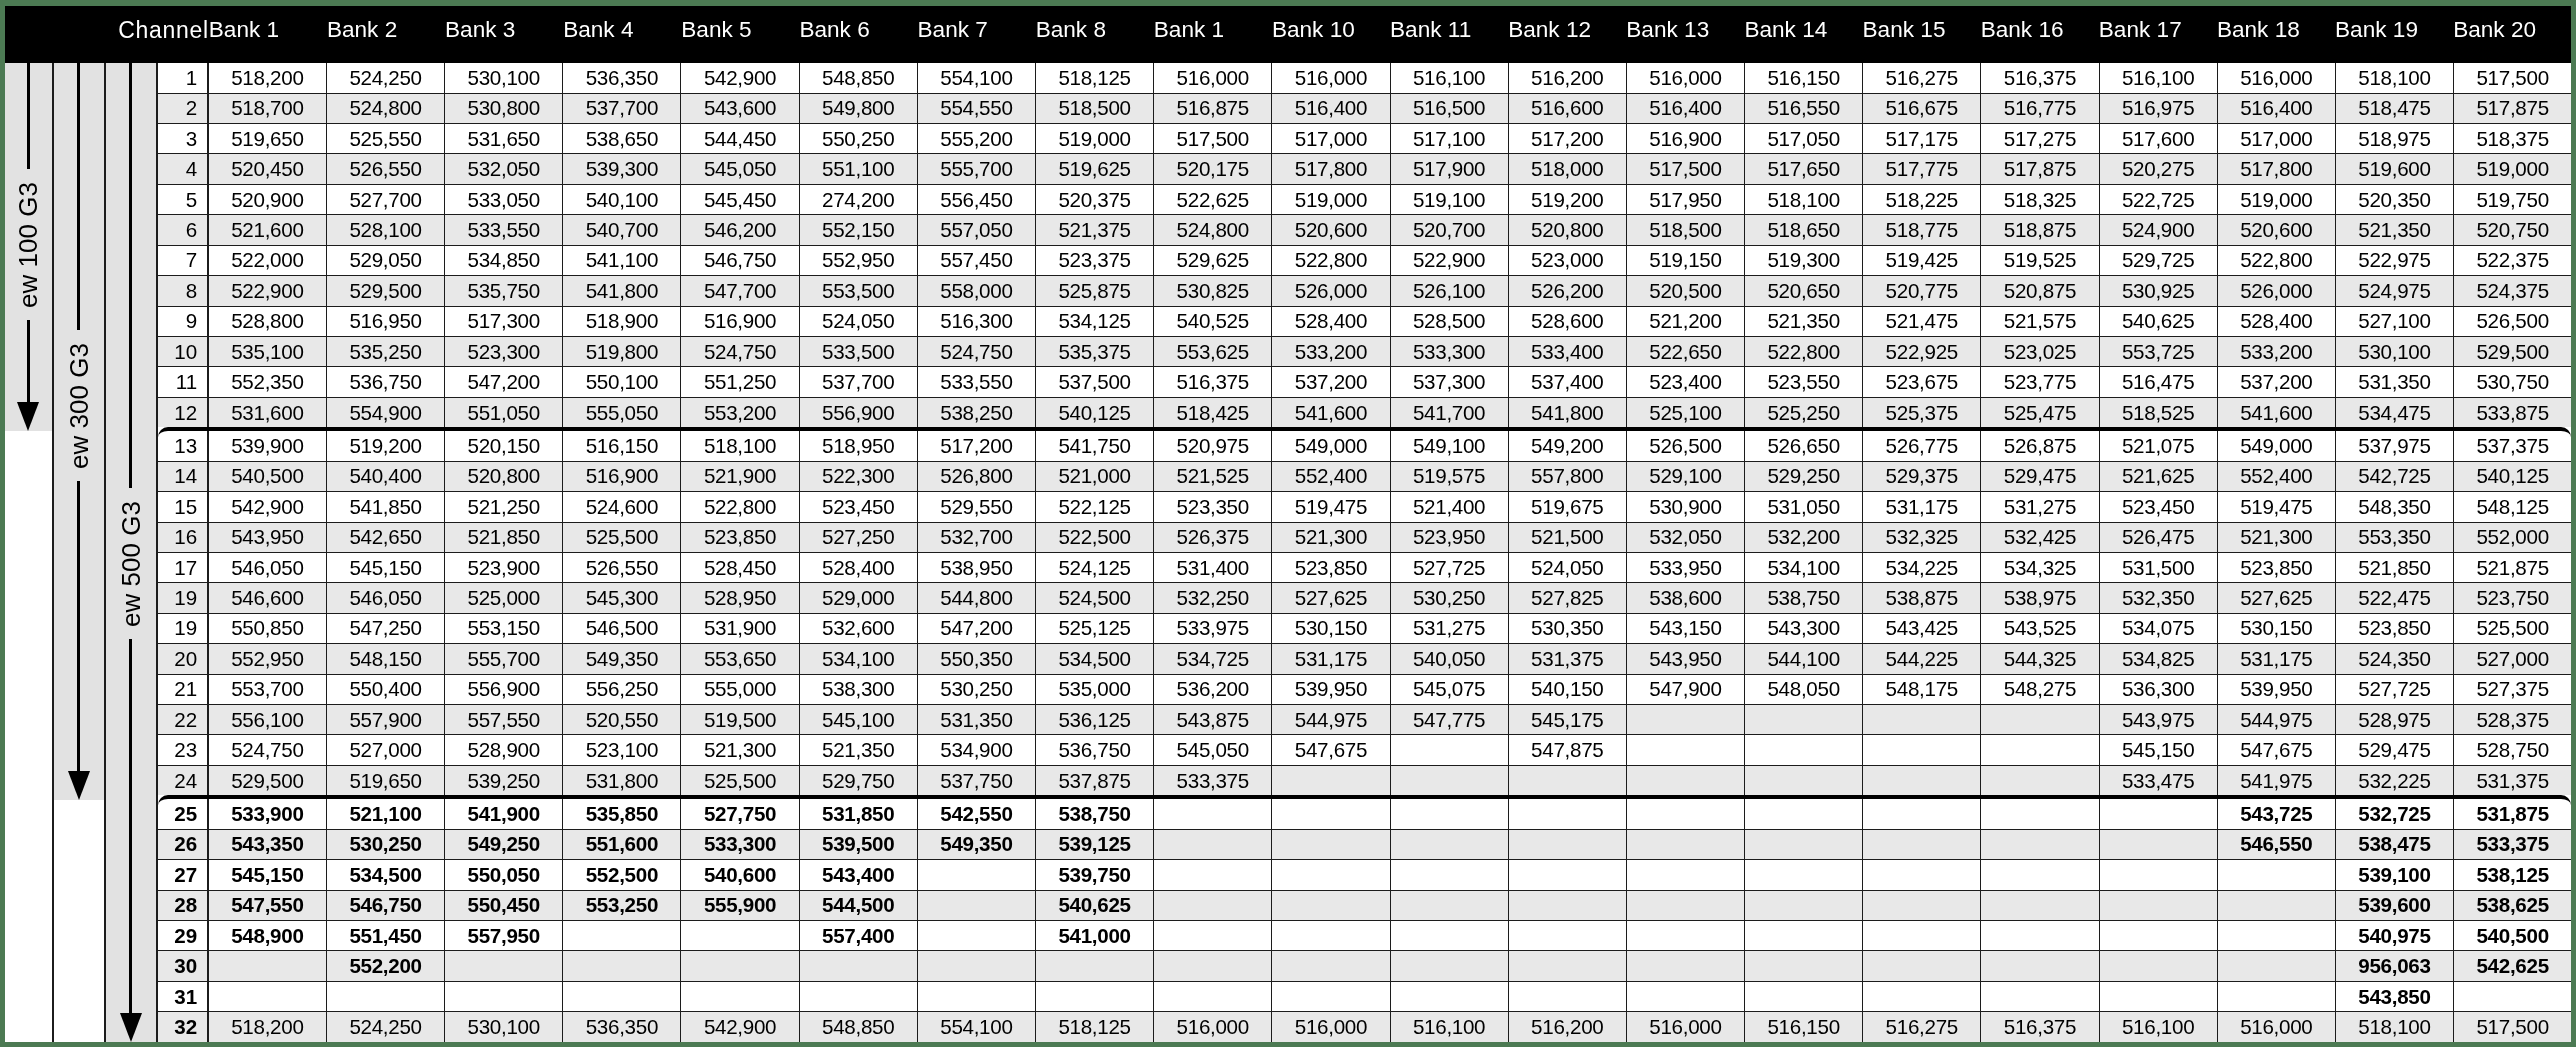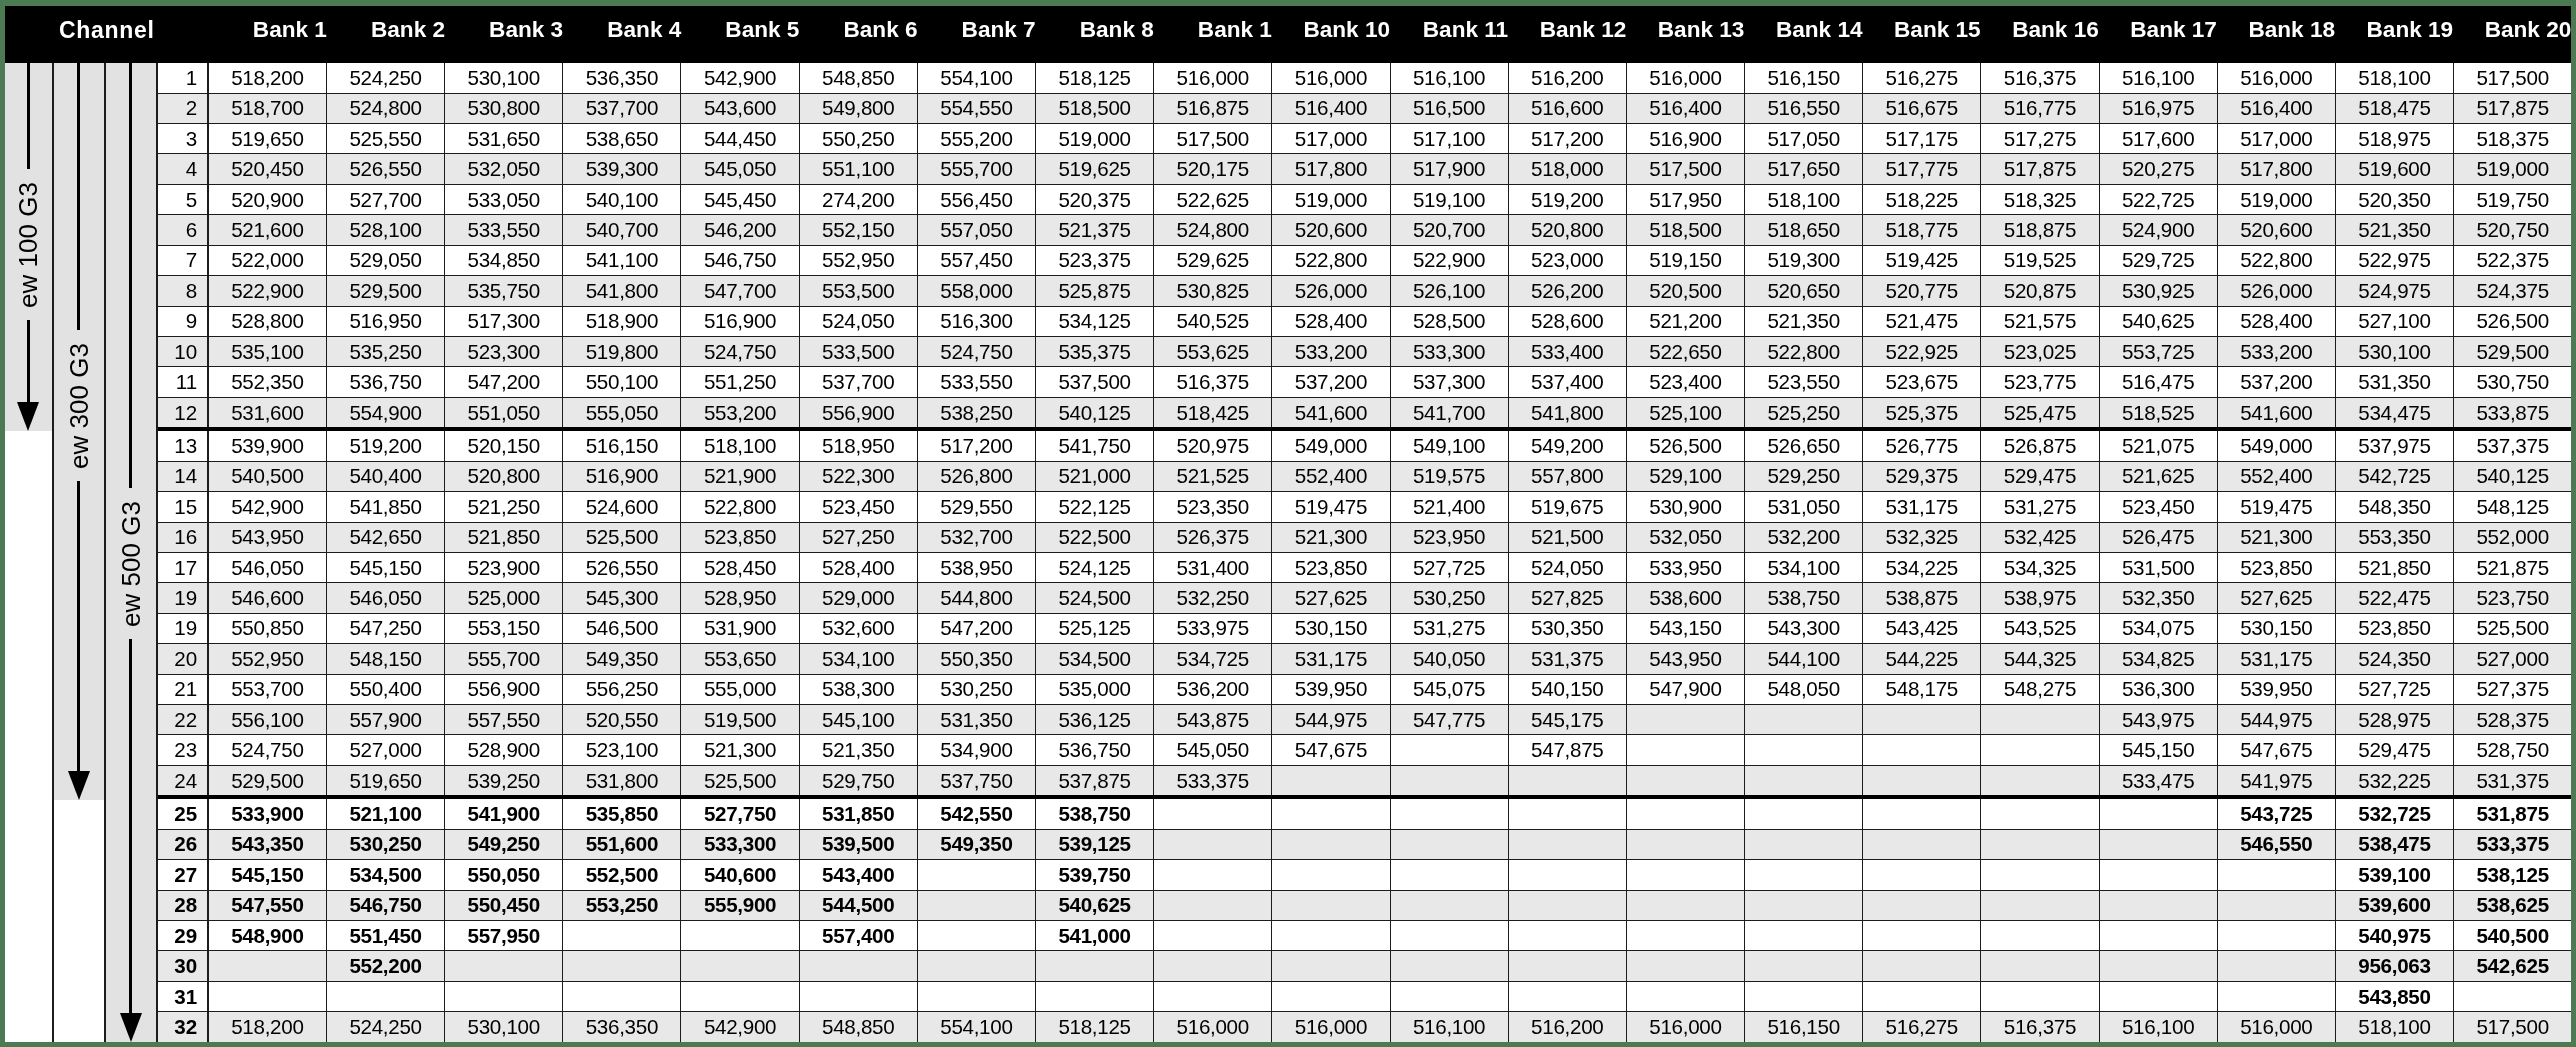"Channel" .hchannel { font-weight: 700 -> 400; text-align: center -> right }
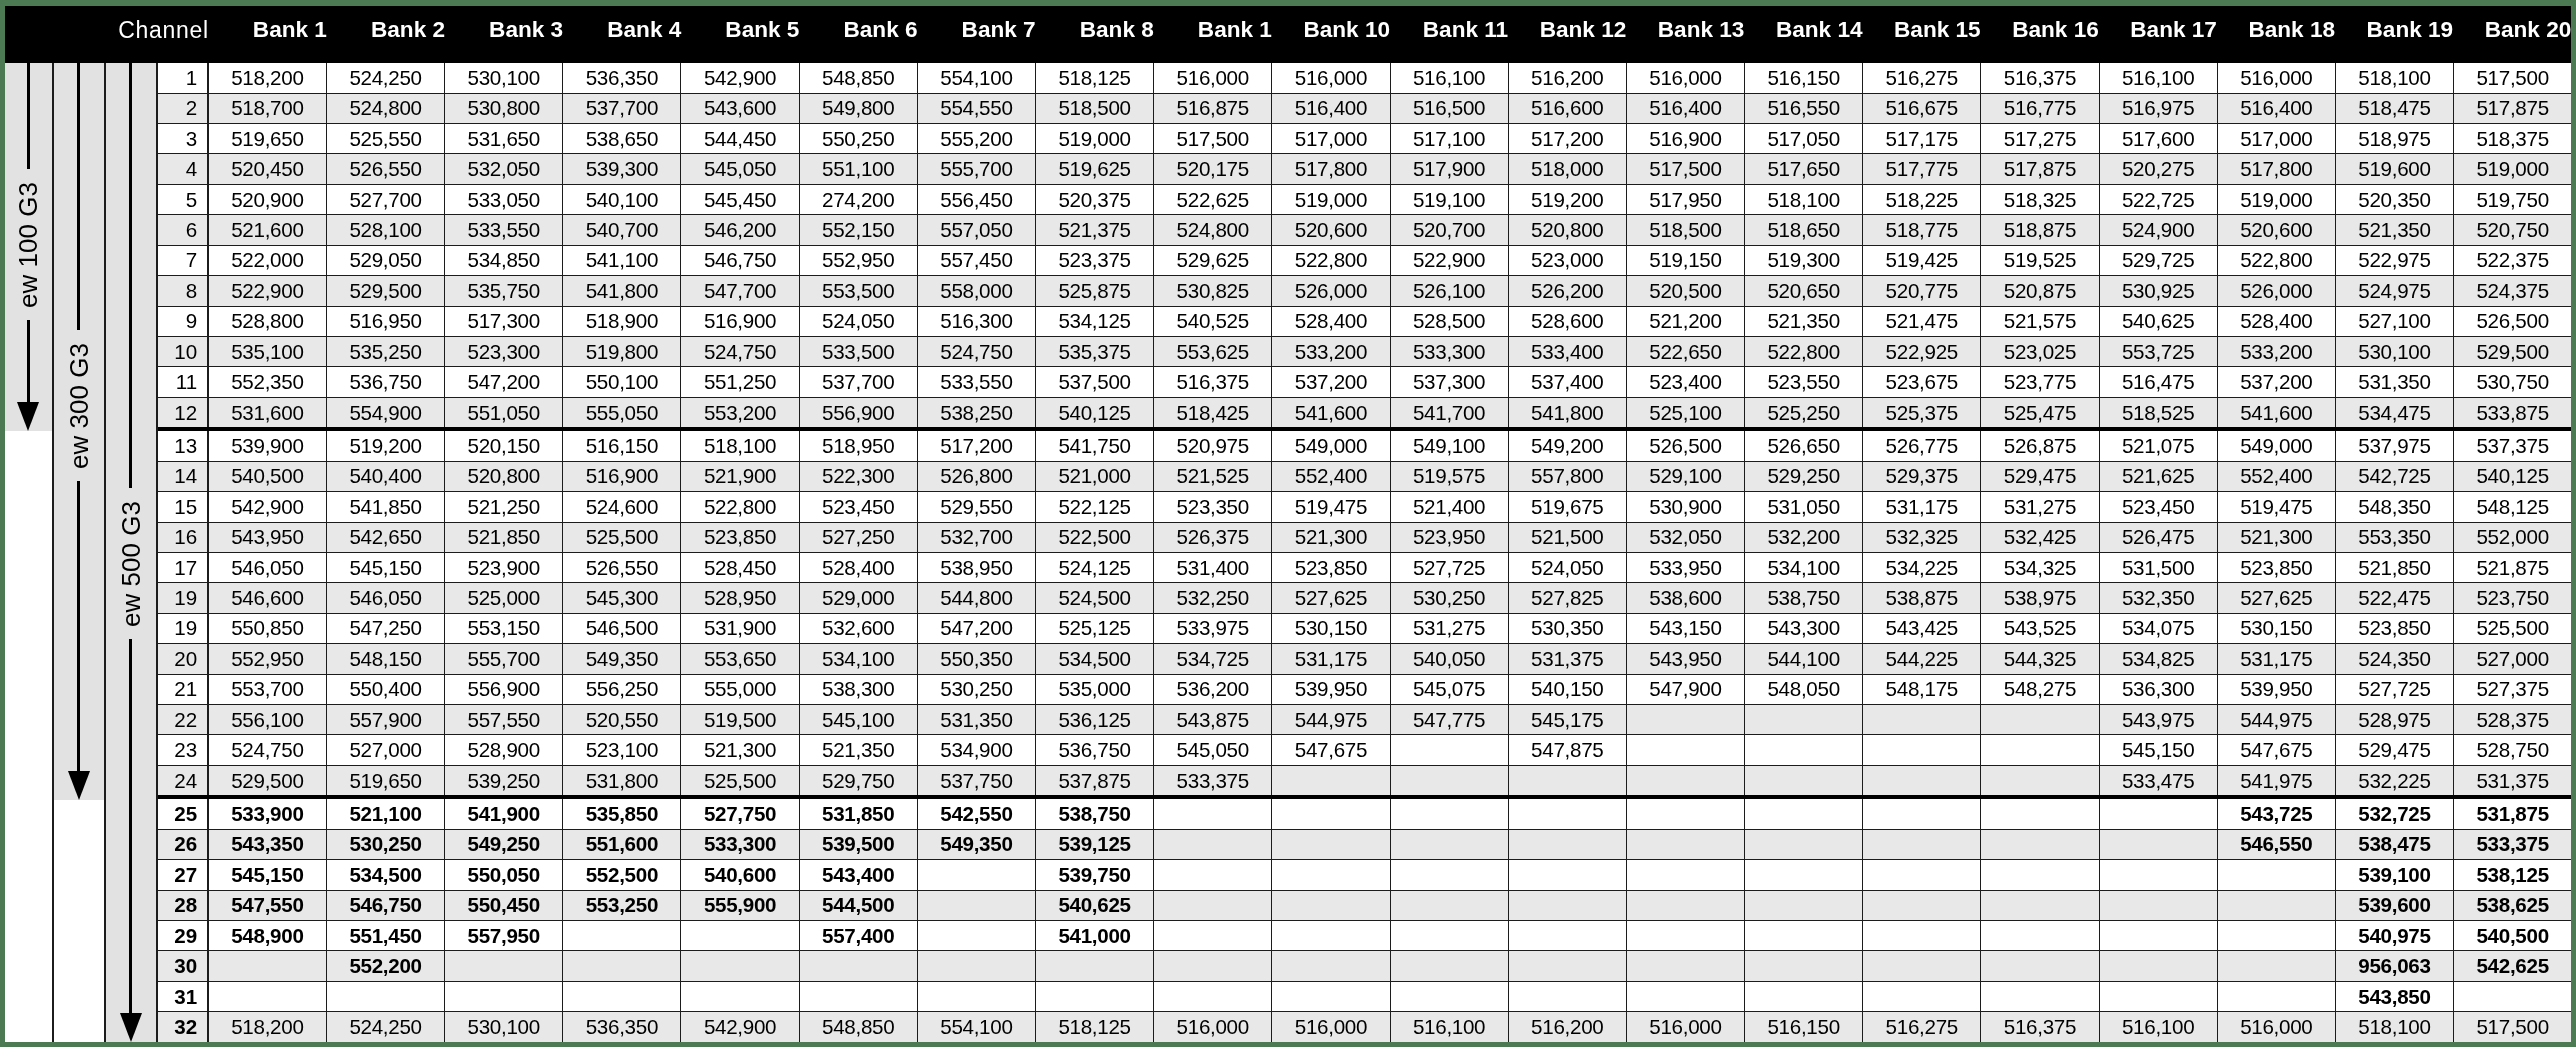"Bank 1" .hbank { font-weight: 700 -> 400; text-align: right -> left }
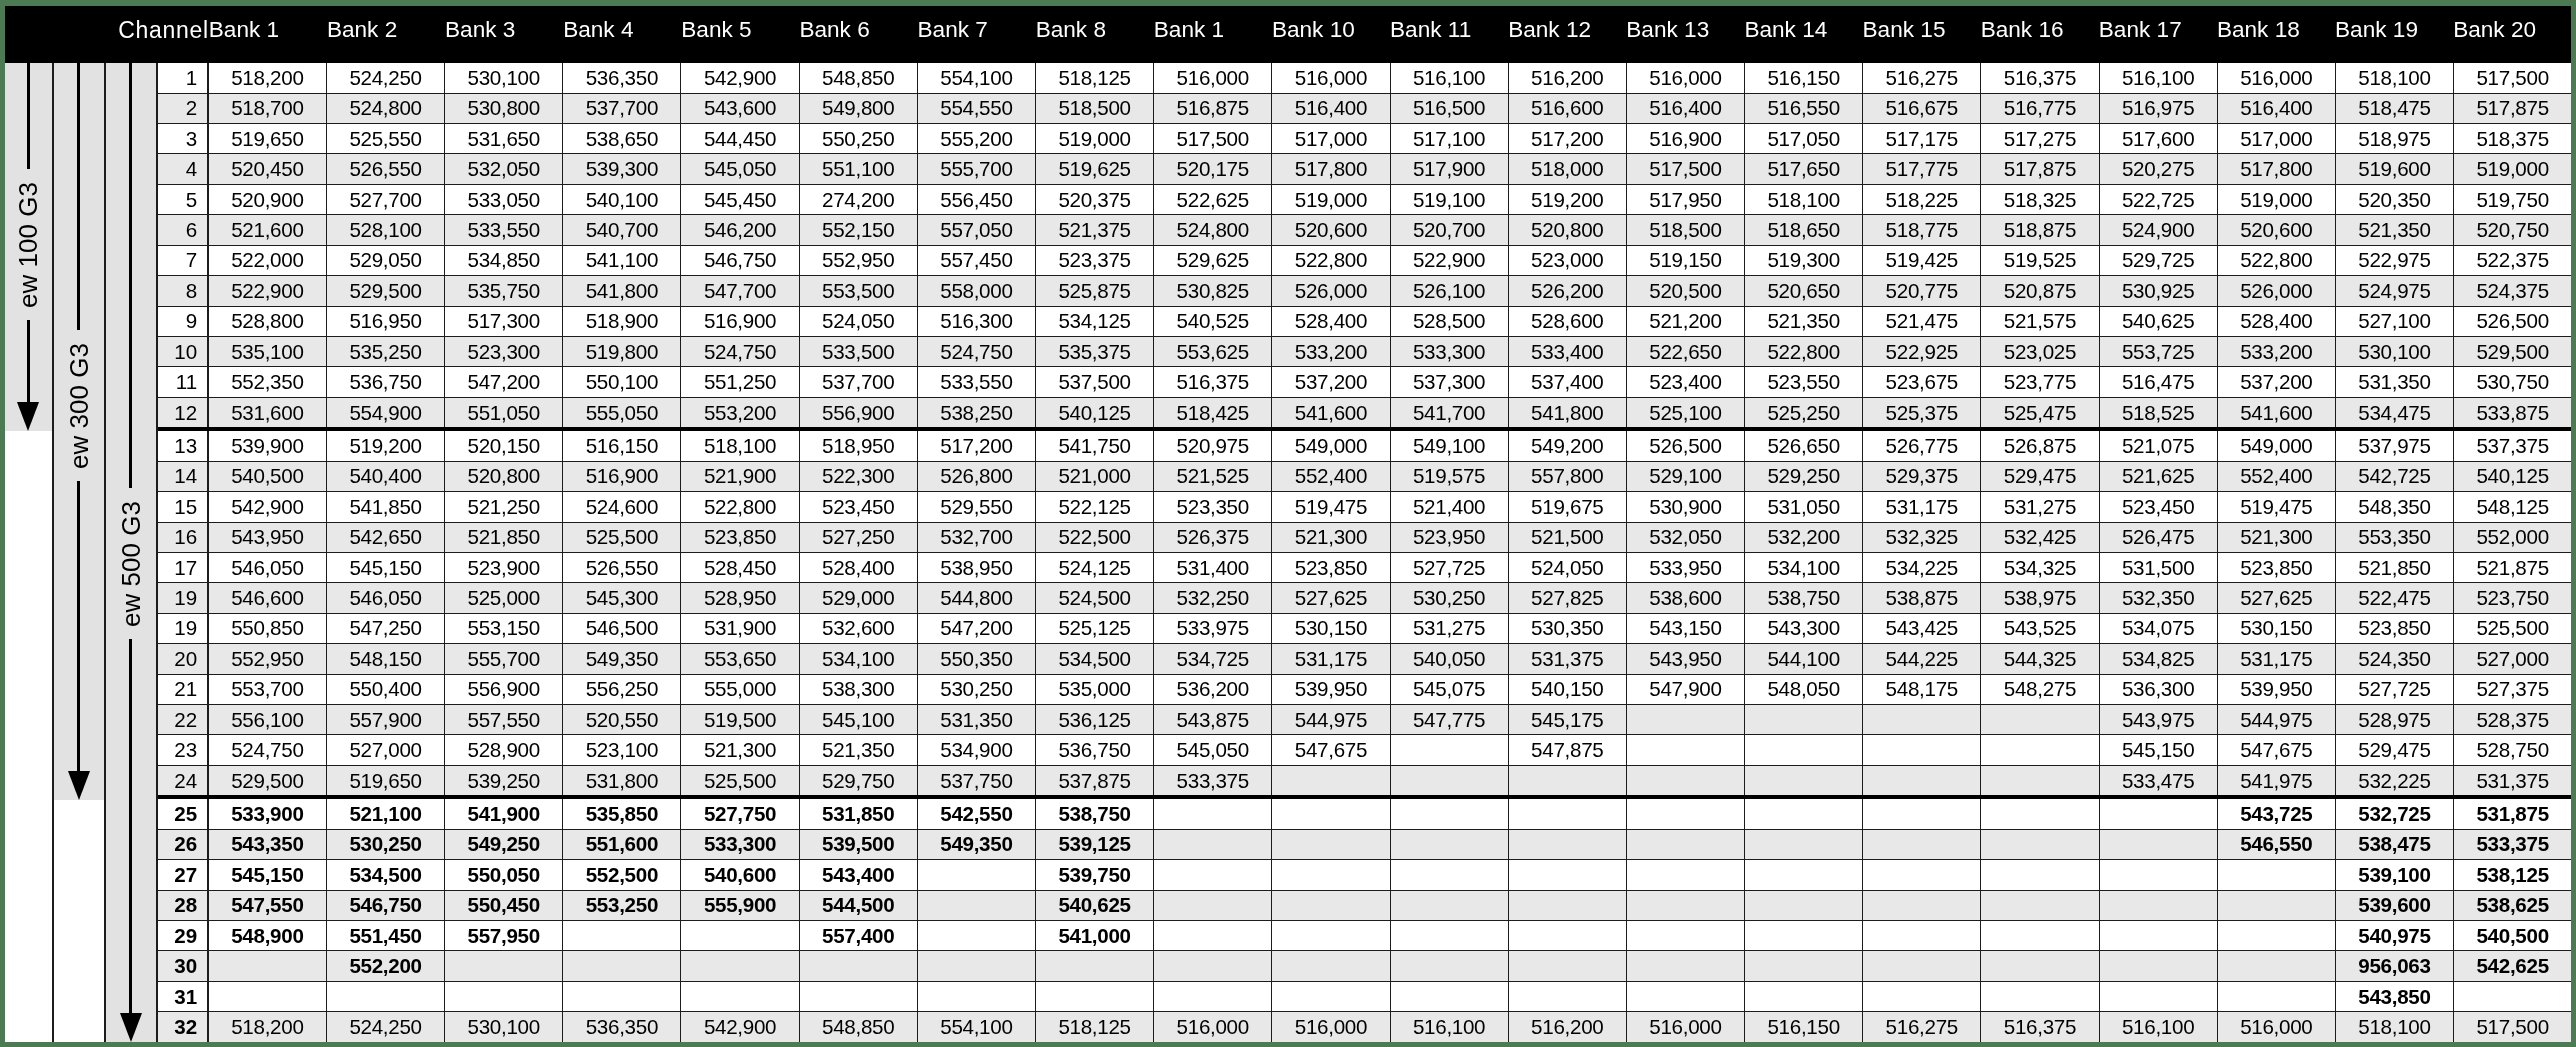"13" .row.thick { border-radius: none -> 10px }
